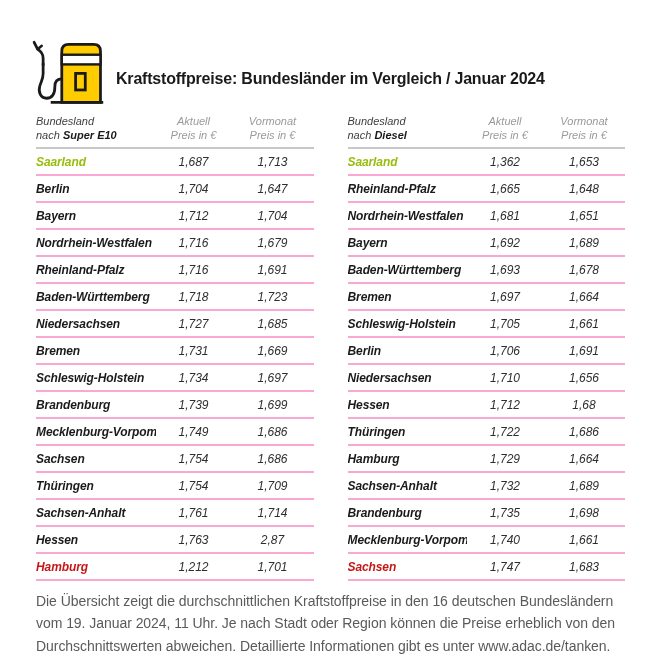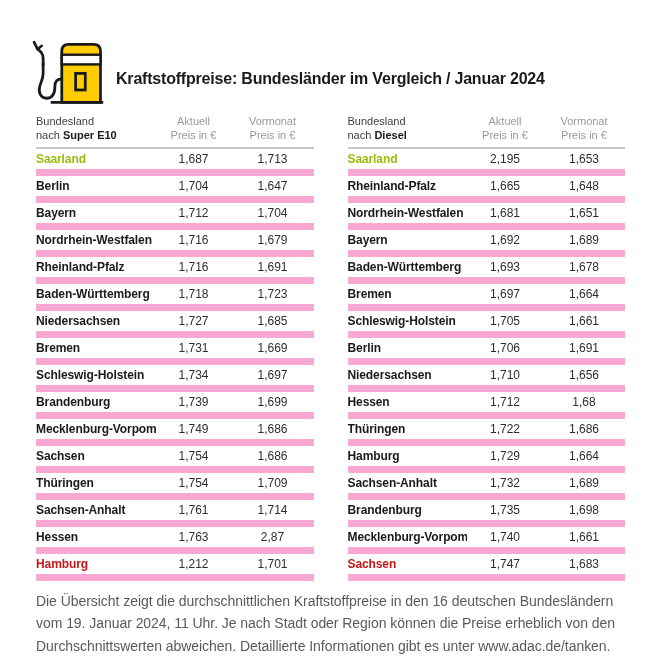"Bundesland" .tables { font-style: none -> italic }
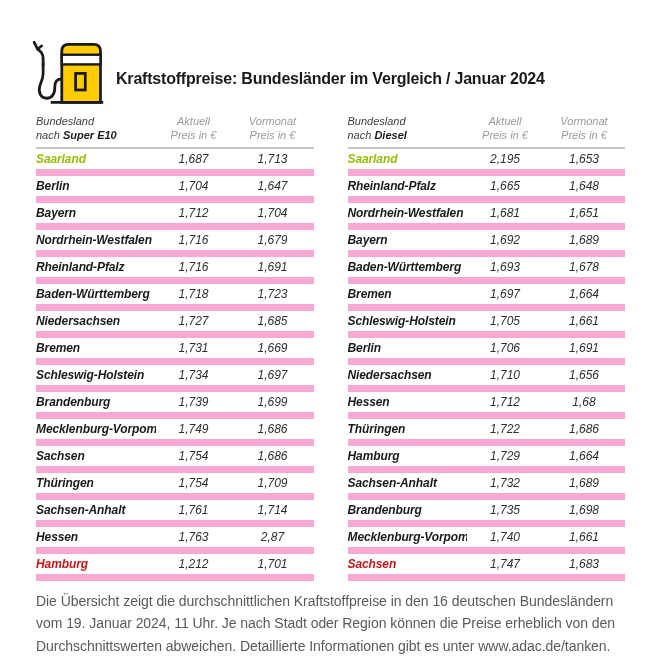"Saarland" .trow { border-bottom: 7px solid #f9a8d4 -> 2px solid #f9a8d4 }
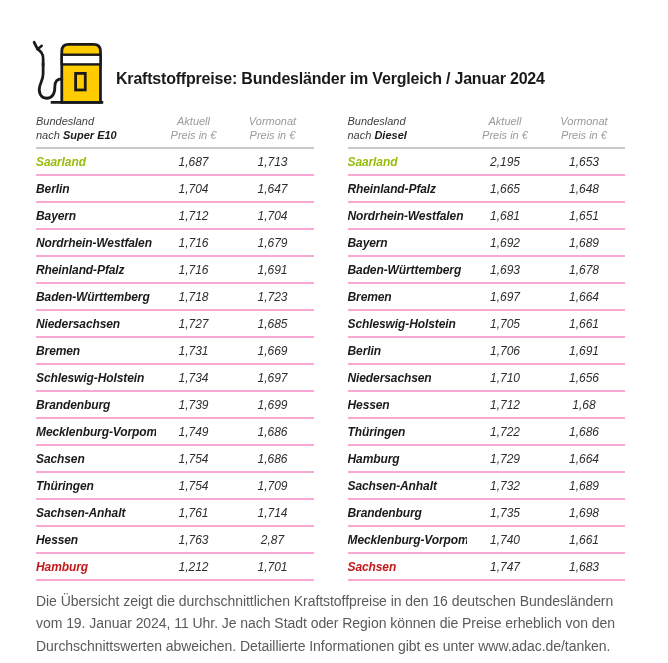"2,195" div.td-num { text: 2,195 -> 1,362 }
